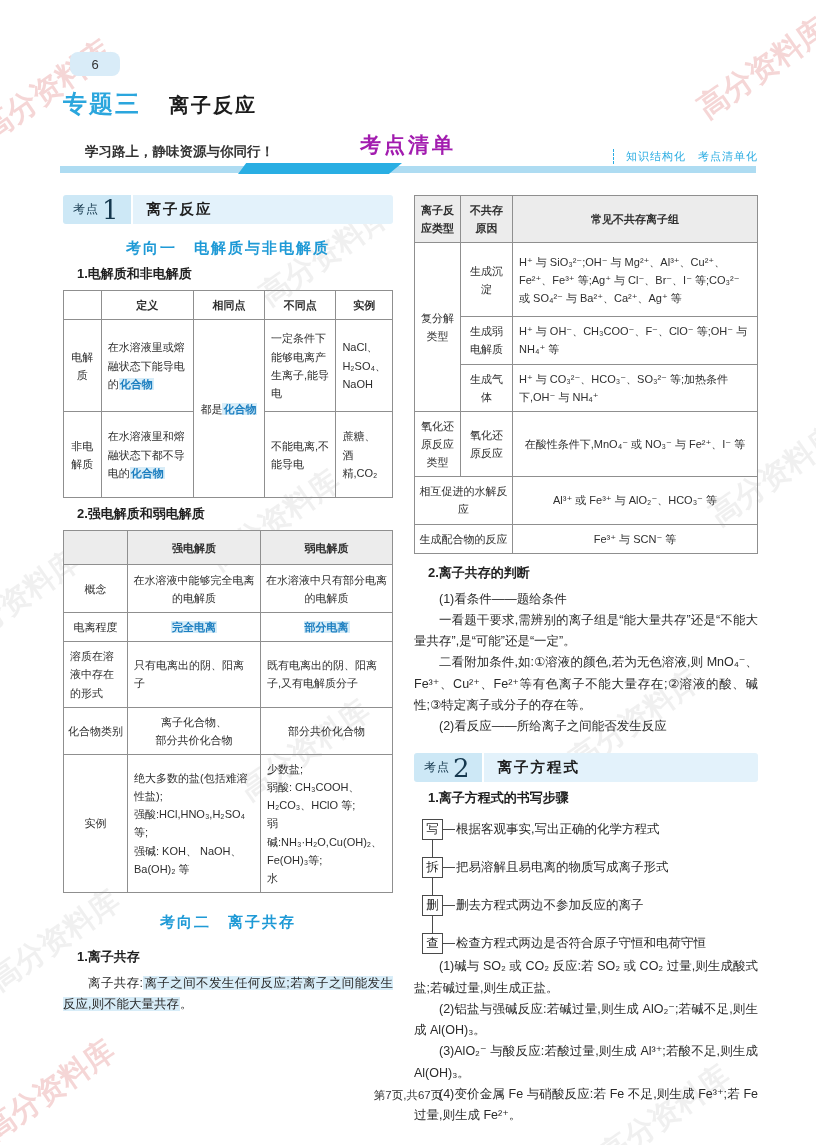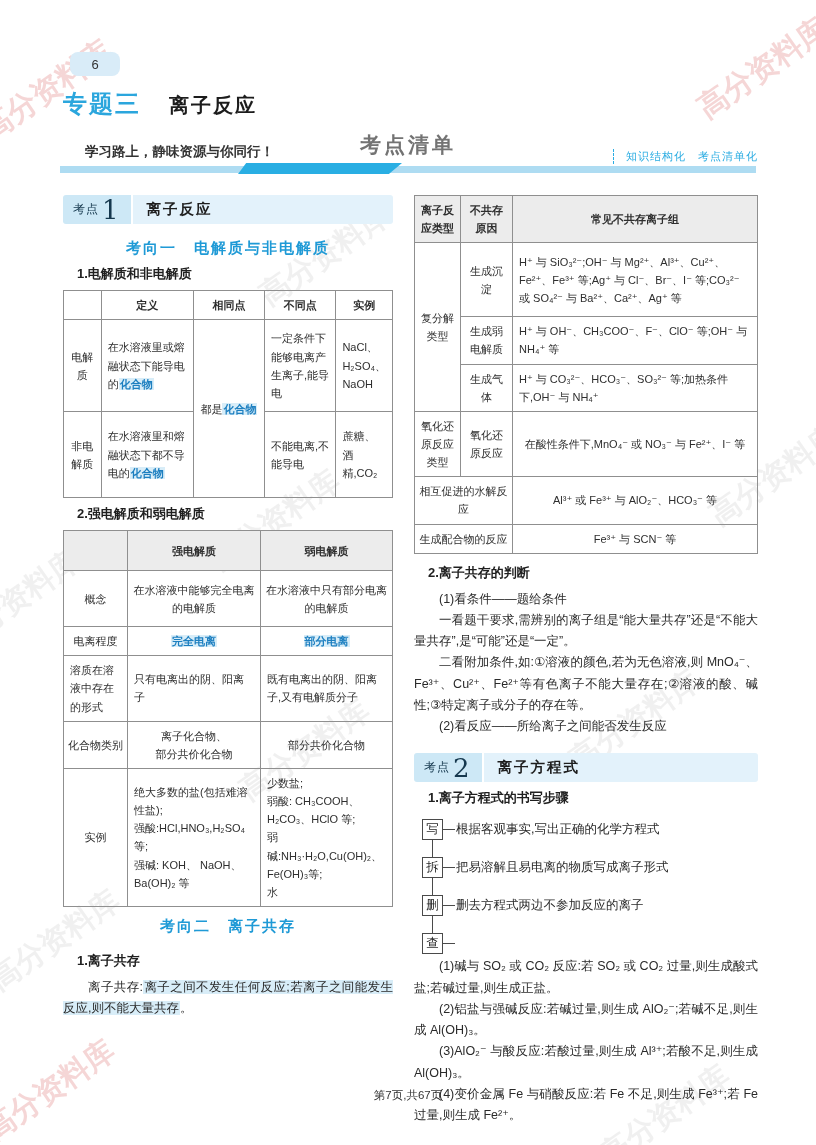"考点清单" .bannertitle { color: #737373 -> #a21caf }
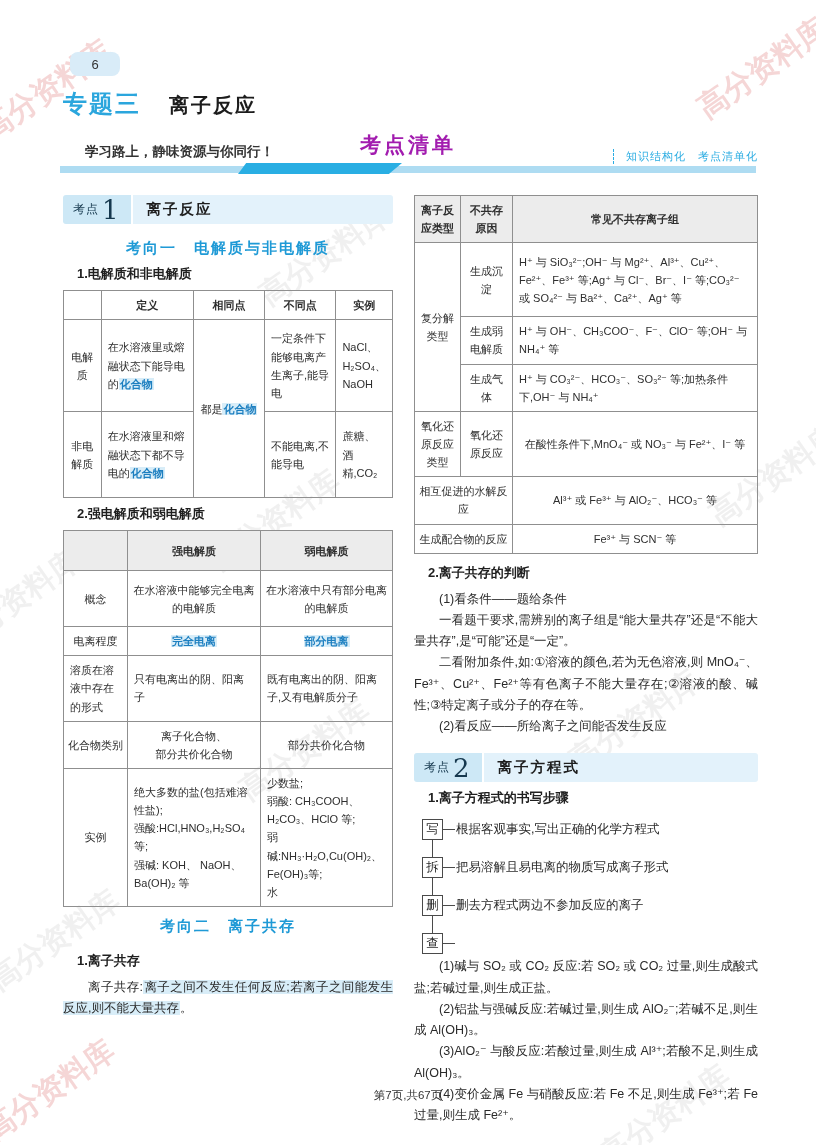"强电解质" tr { height: 40px -> 34px }
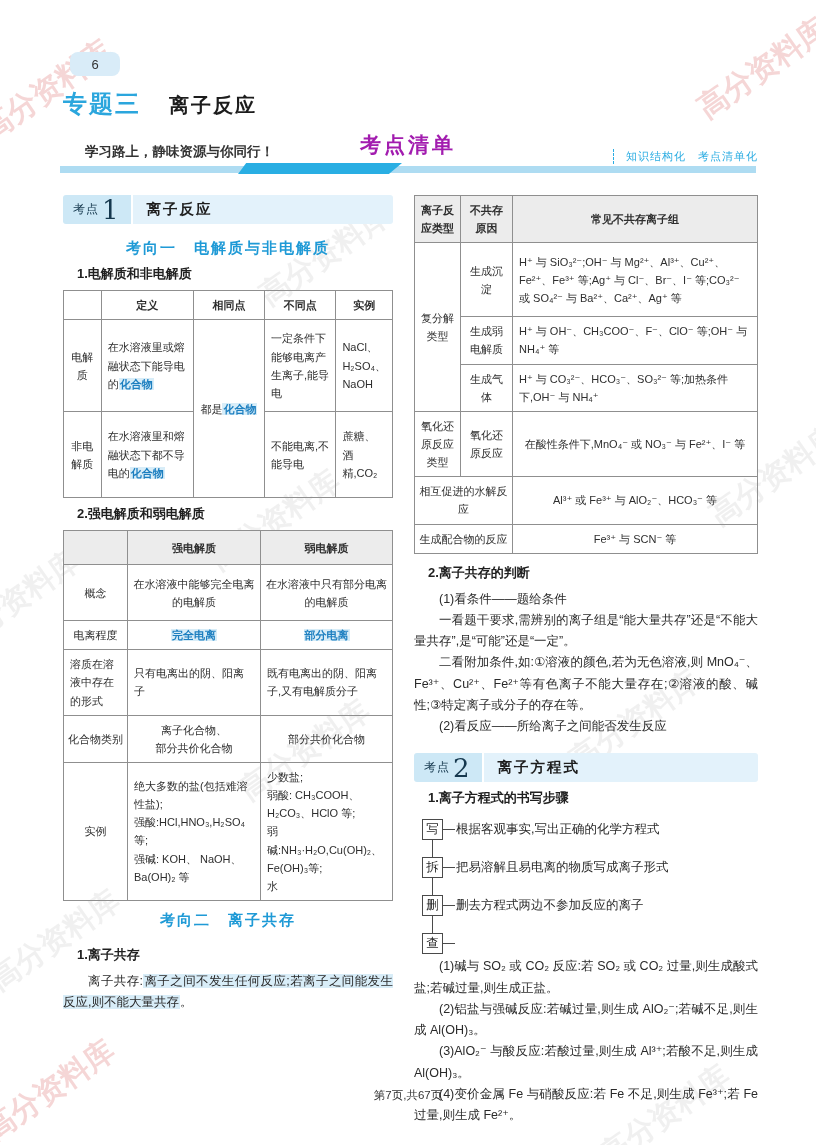"概念" tr { height: 56px -> 48px }
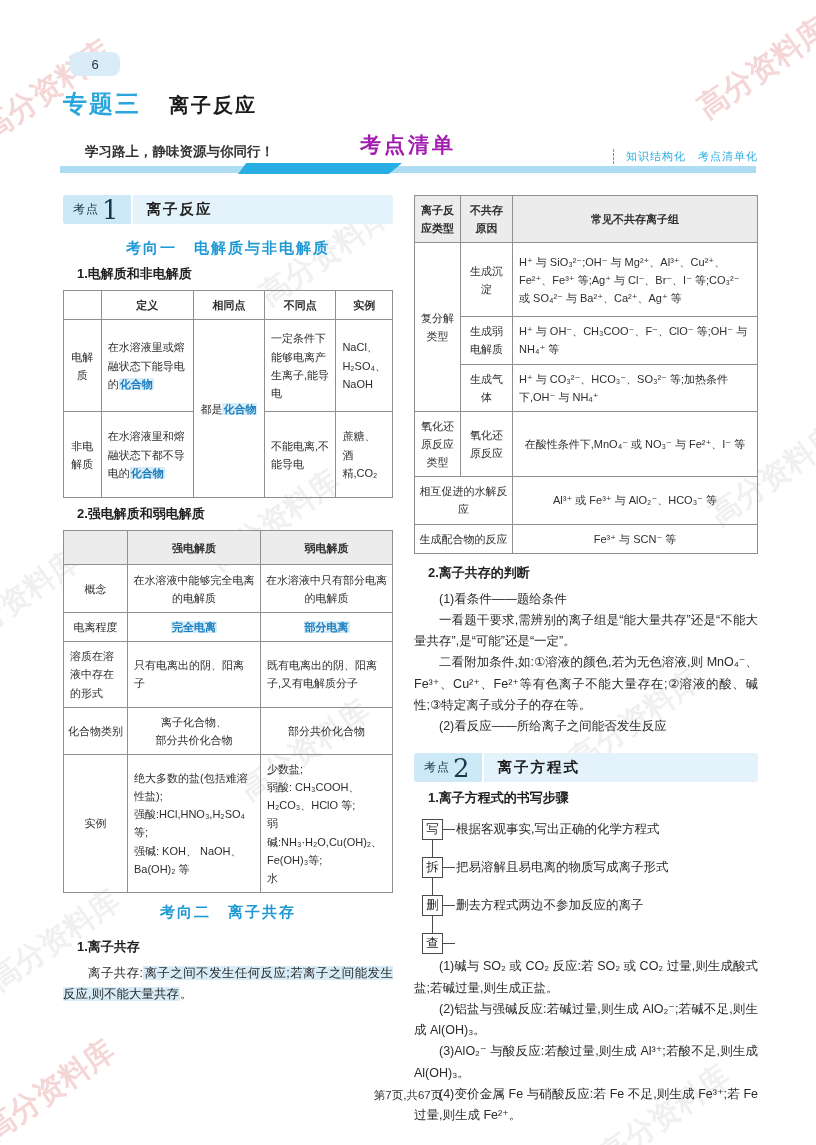"考向二 离子共存" .mt24 { margin-top: 10px -> 20px }
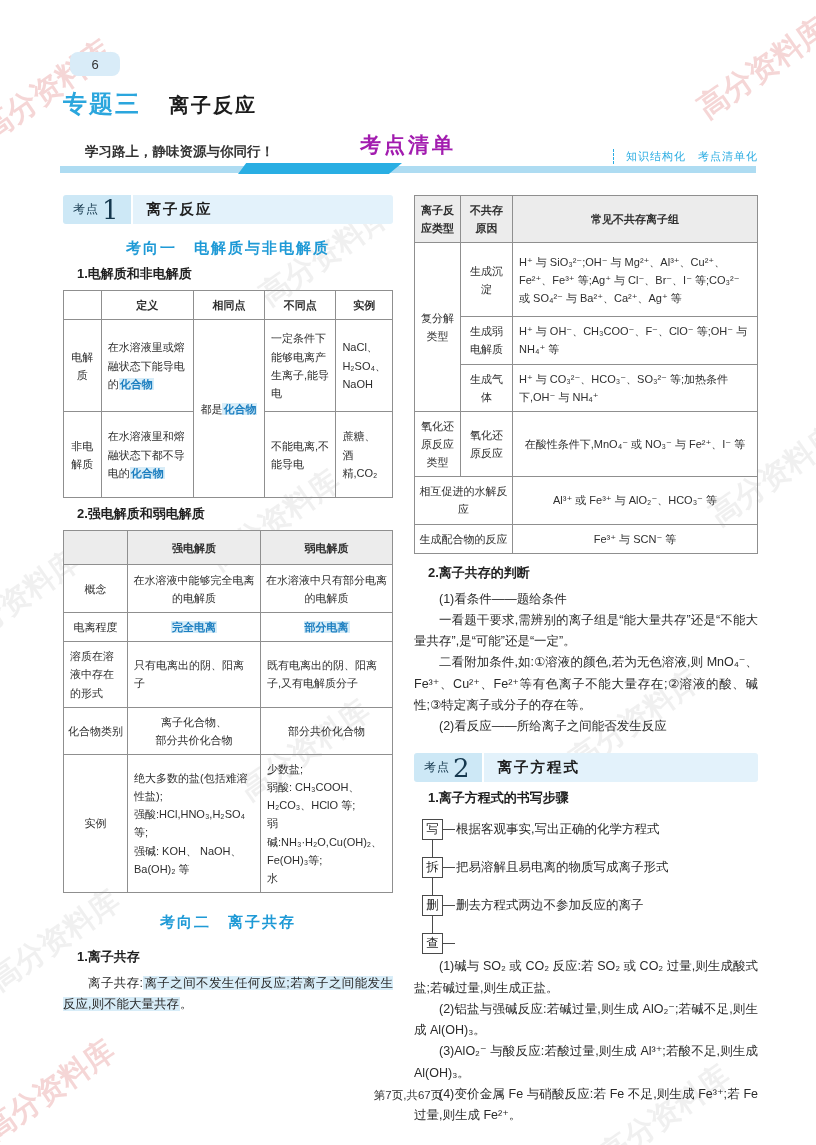"检查方程式两边是否符合原子守恒和电荷守恒" span.step-desc { html: none -> <span>检查方程式两边是否符合原子守恒和电荷守恒</span> }
